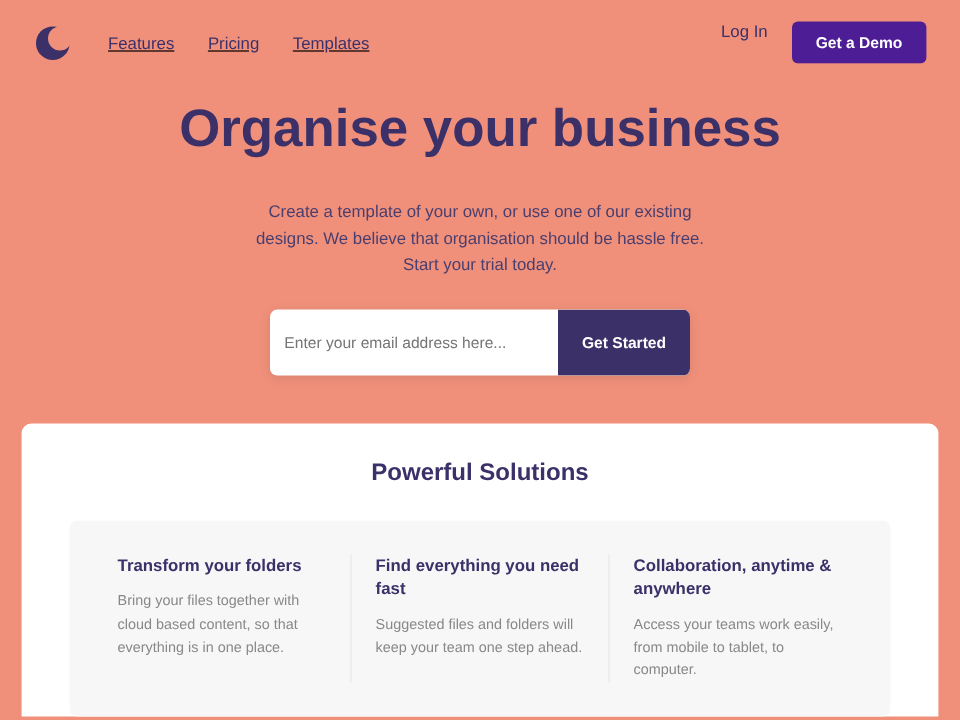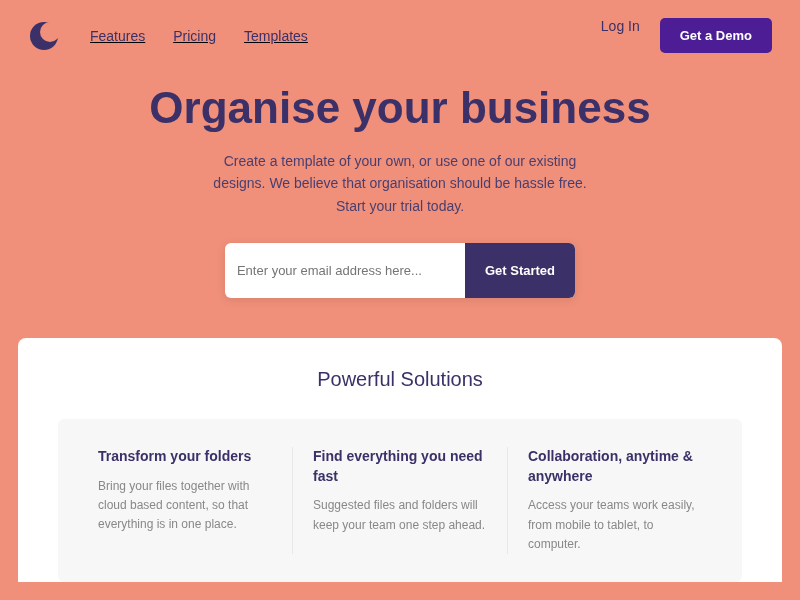"Organise your business" .hero-title { margin-bottom: 16px -> 31px }
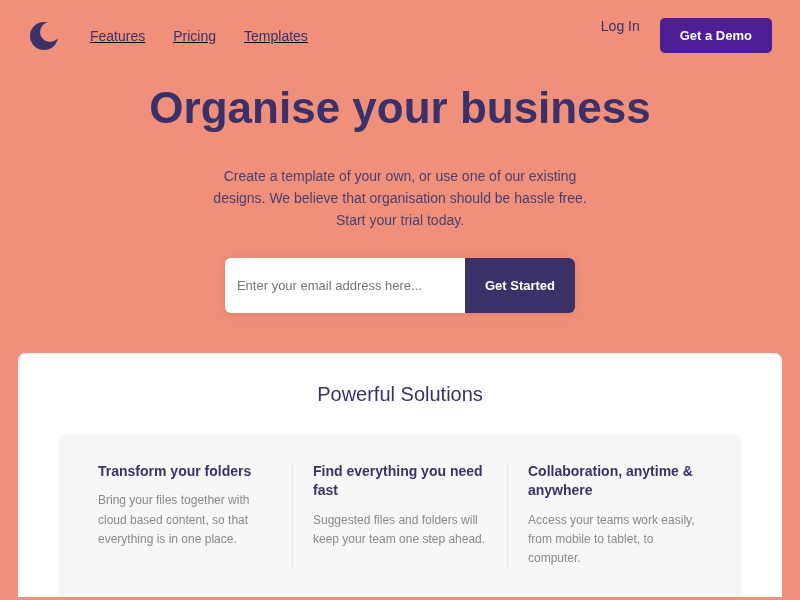"Powerful Solutions" .solutions-title { font-weight: 400 -> 700 }
